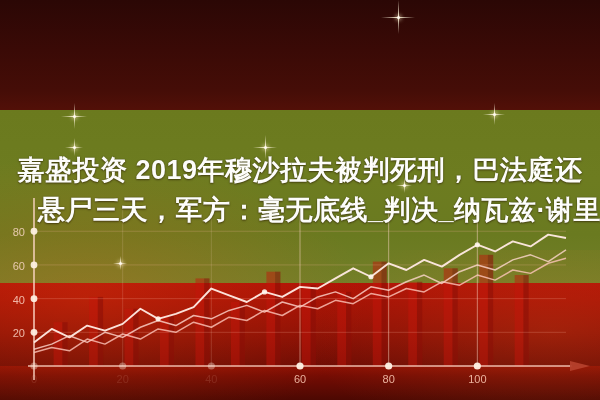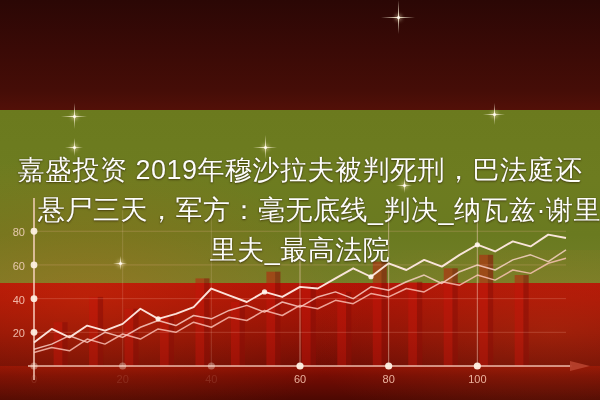"嘉盛投资 2019年穆沙拉夫被判死刑，巴法庭还" #headline { font-weight: normal -> bold }
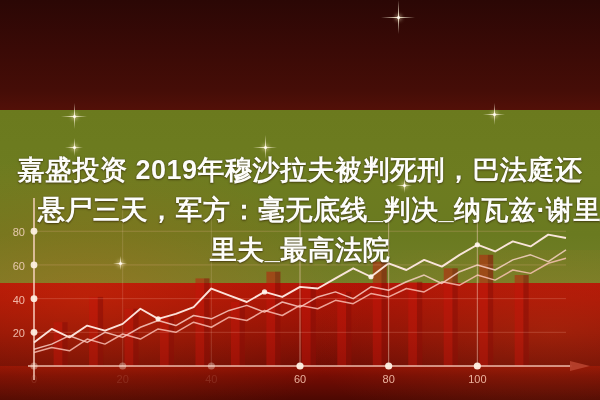"里夫_最高法院" span.ln { html: <span>里夫_最高法院</span> -> none }
